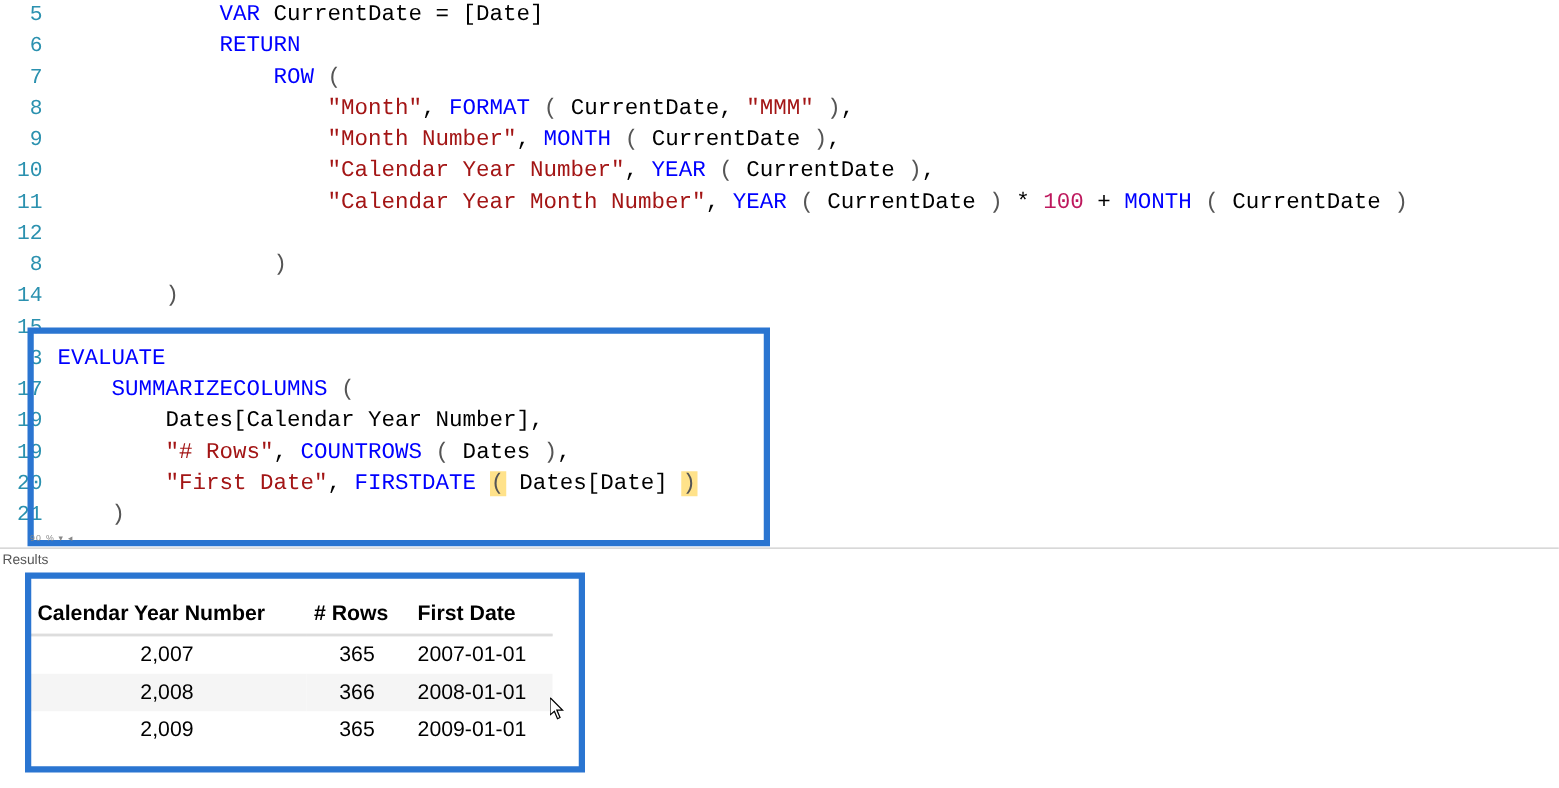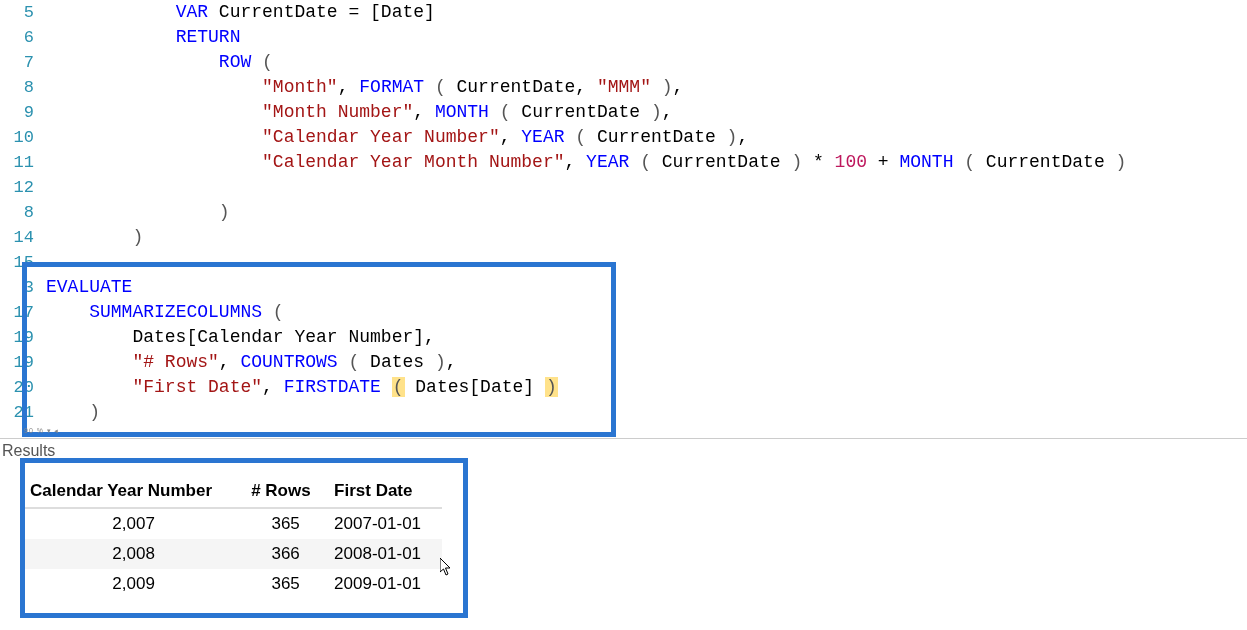"Results" .results-label { font-size: 16px -> 11px }
